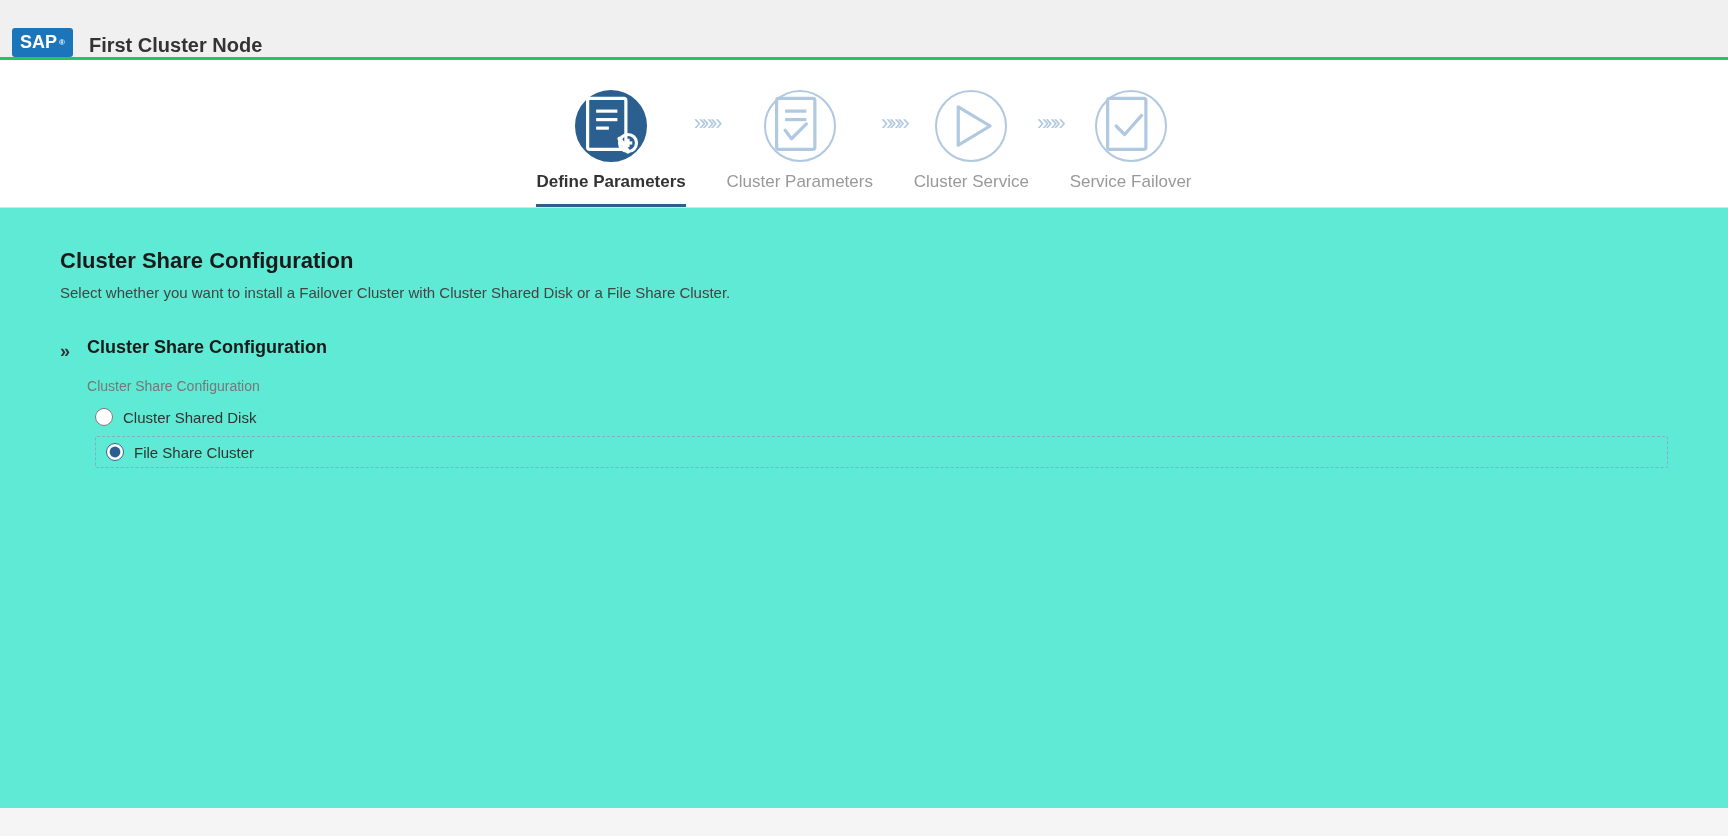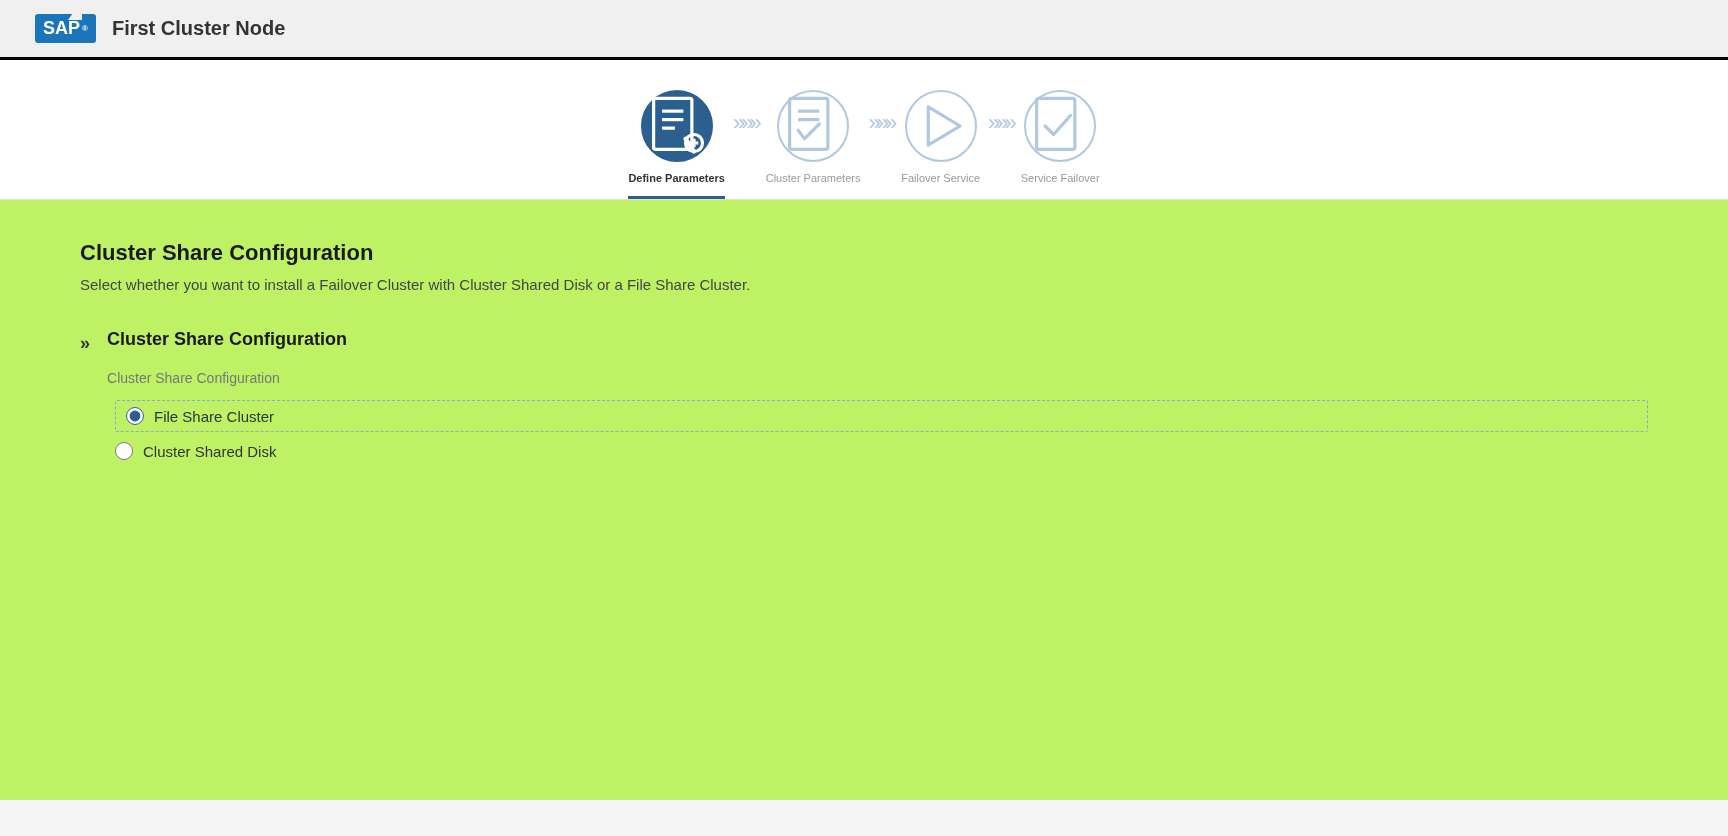"SAP" .header { align-items: center -> flex-end; border-bottom: 3px solid #000000 -> 3px solid #22c55e; padding: 0 35px -> 0 12px }
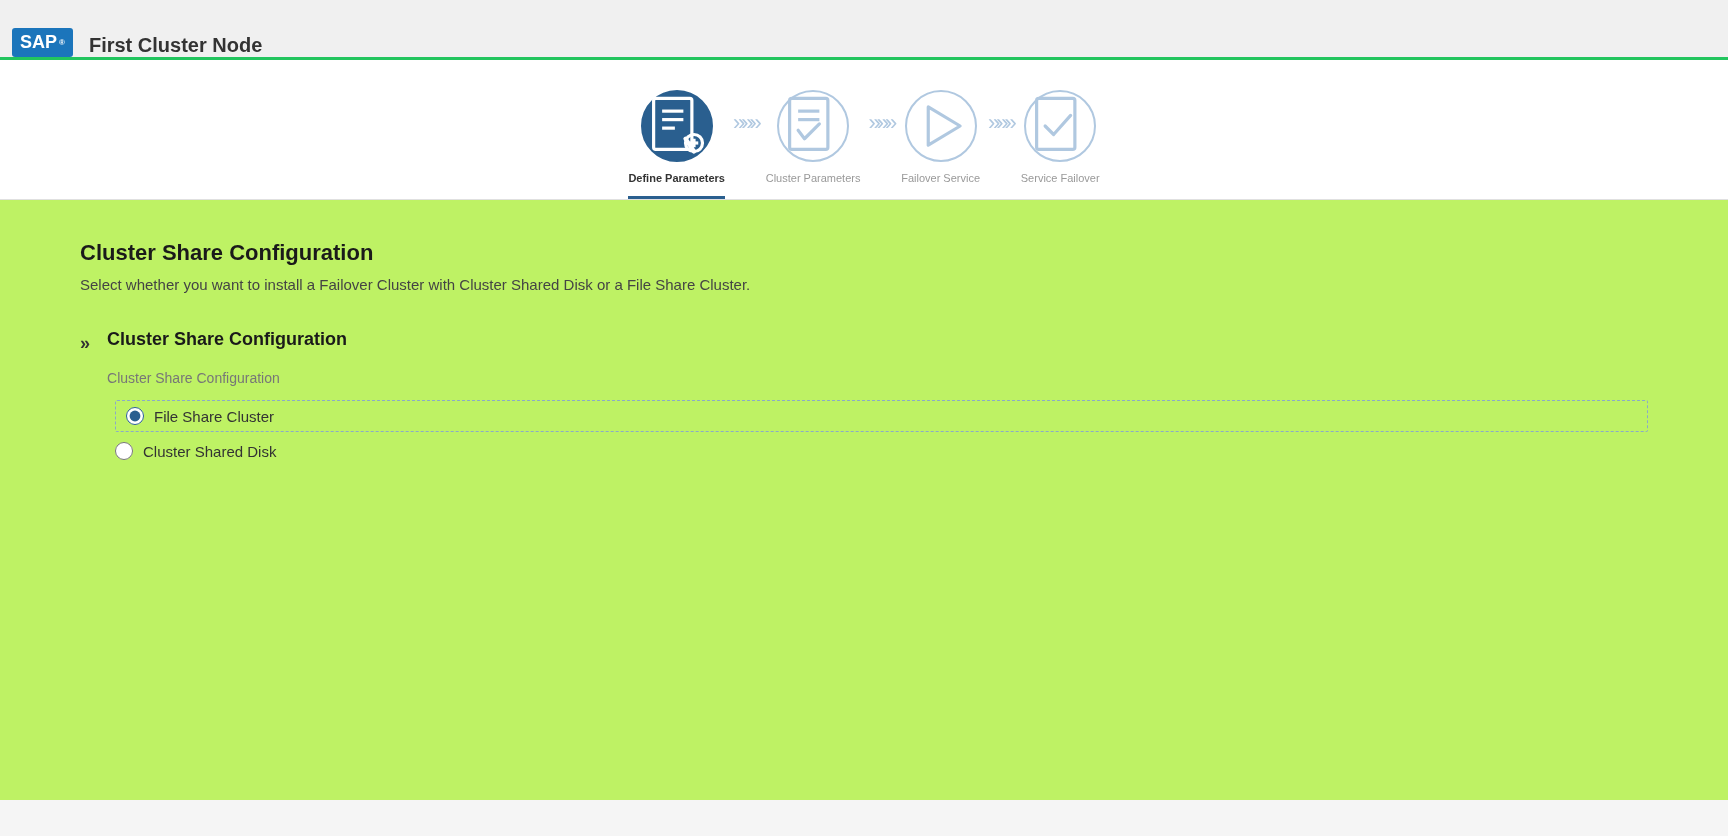"Define Parameters" .step-label { font-size: 11px -> 17px }
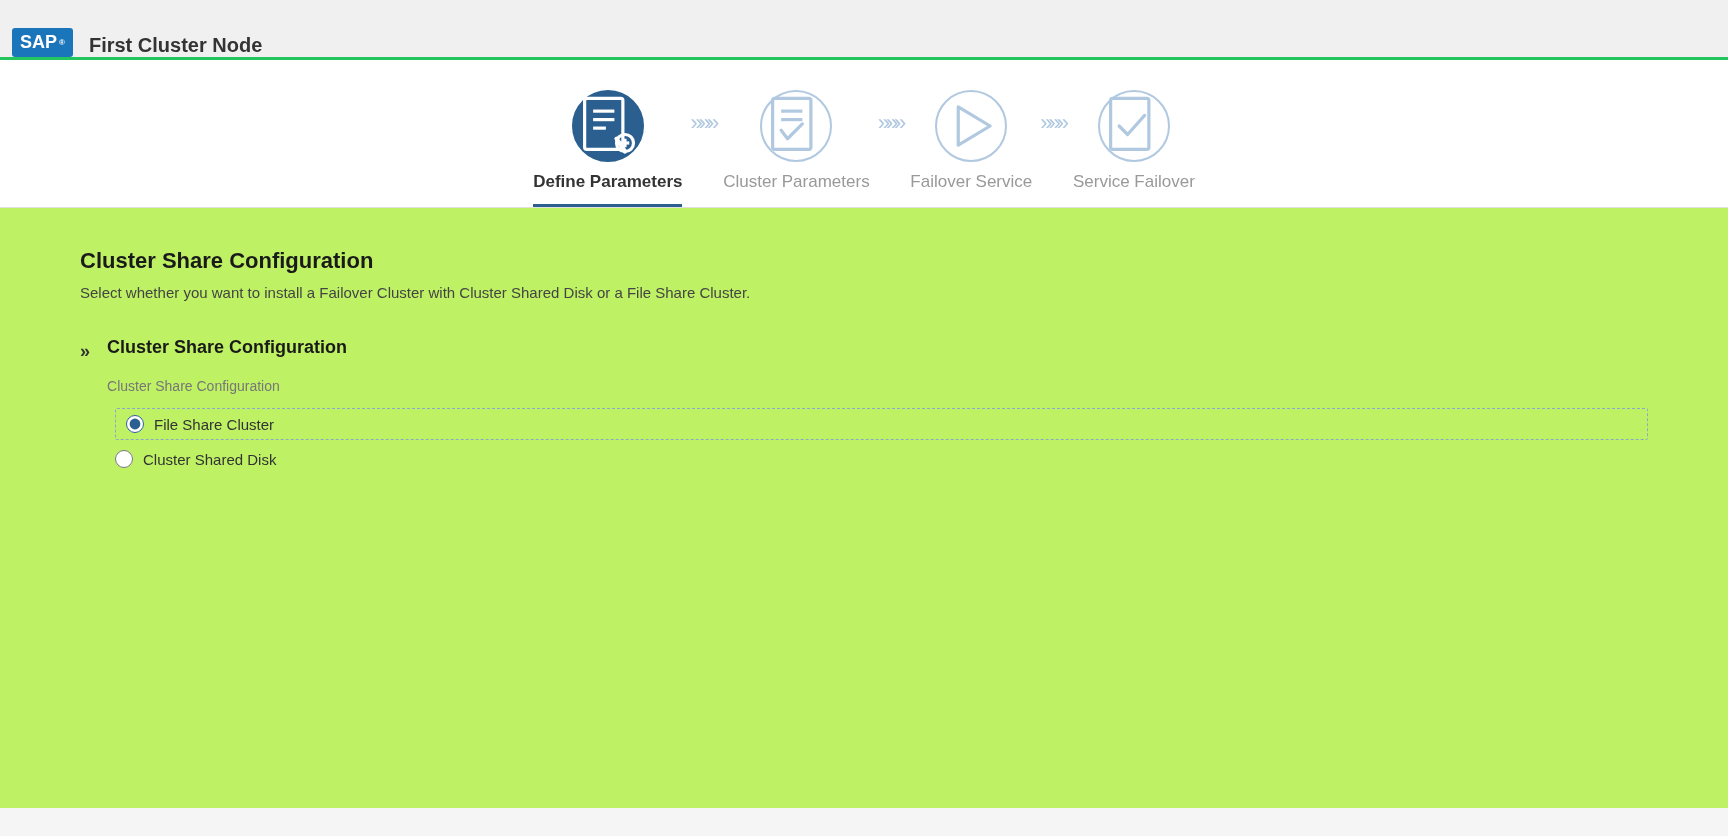"Failover Service" div.step-label { text: Failover -> Cluster }
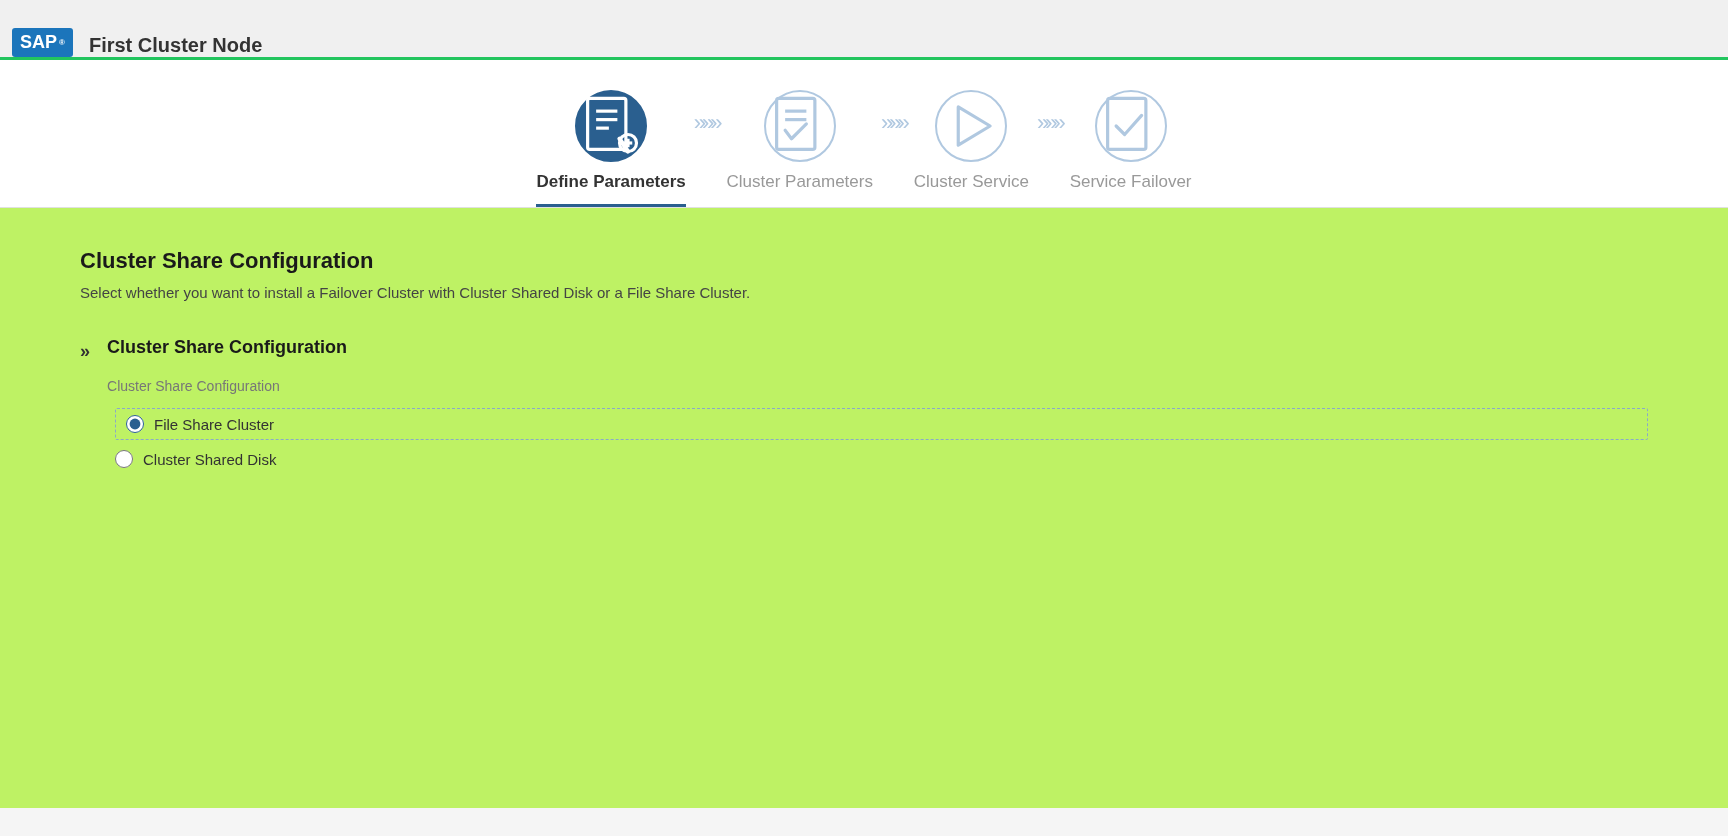"Cluster Share Configuration" .main-content { background: #bef264 -> #5eead4; padding: 40px 80px -> 40px 60px }
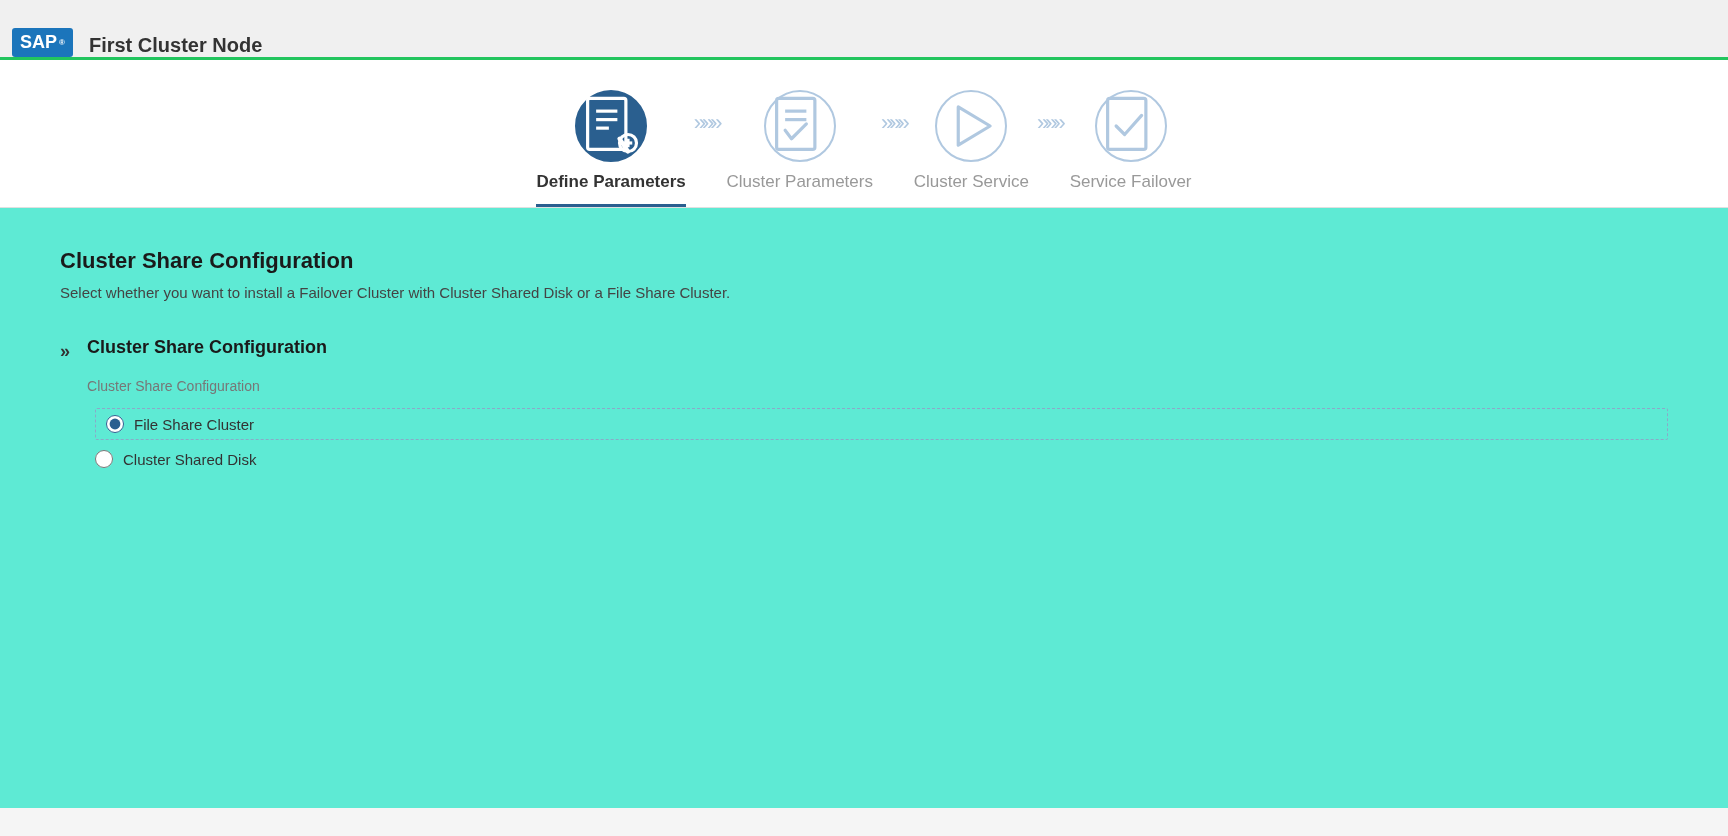"File Share Cluster" div.radio-option { order: before "Cluster Shared Disk" -> after "Cluster Shared Disk" }
